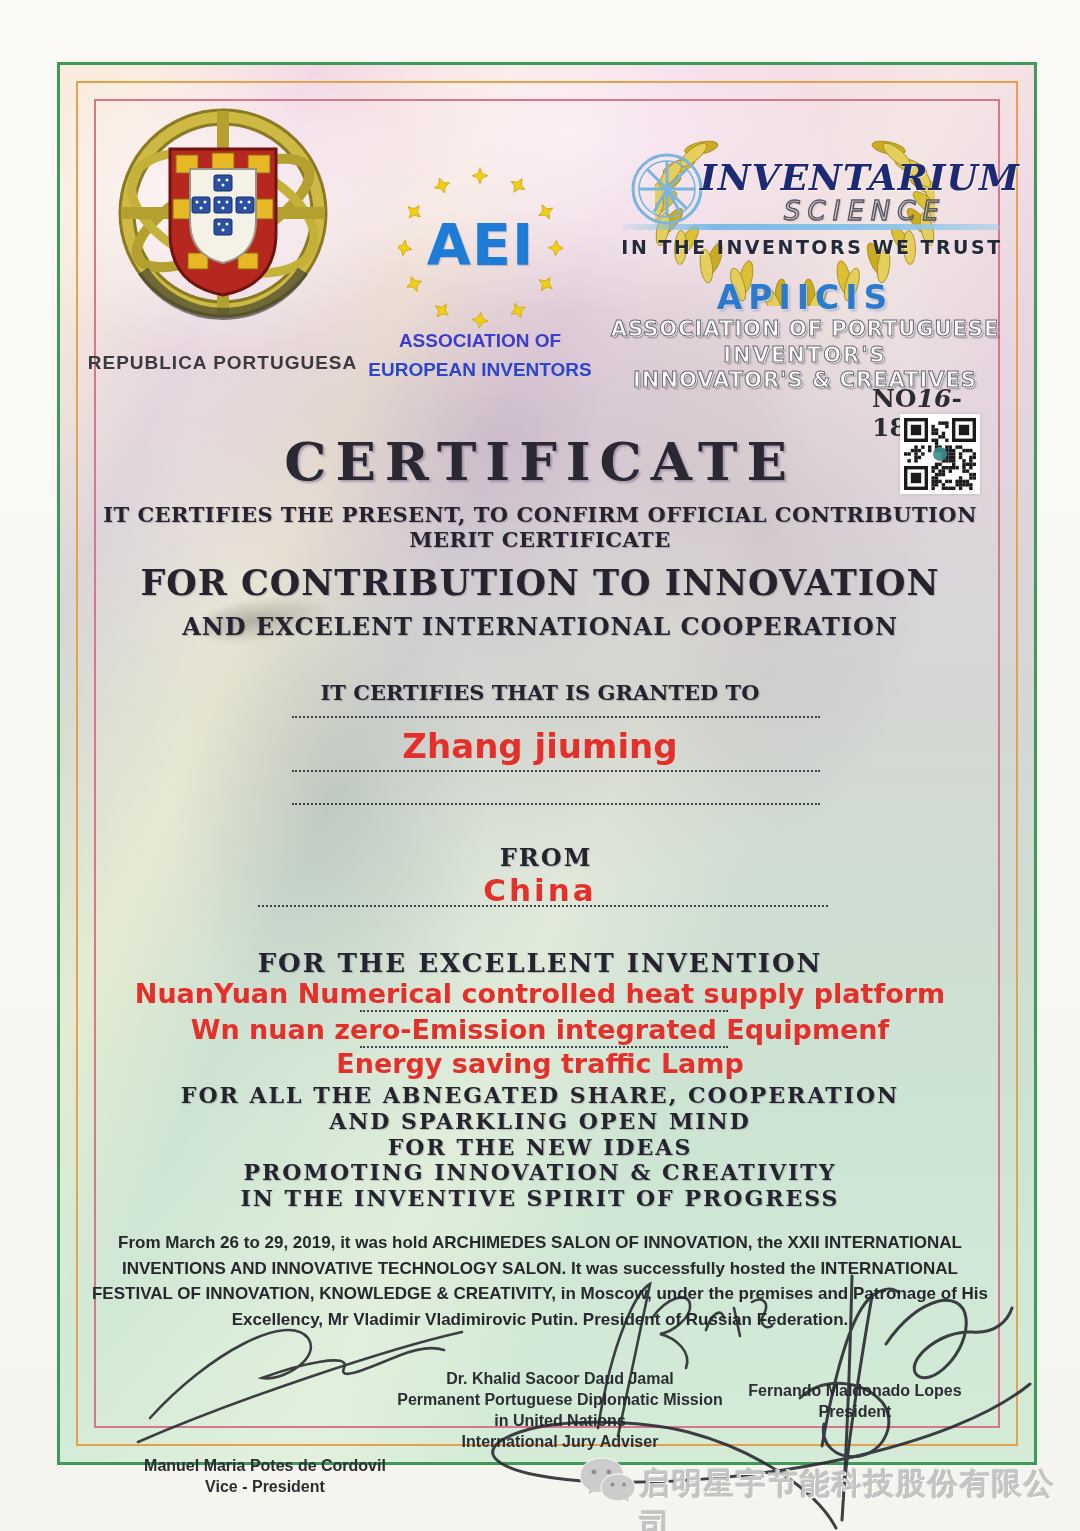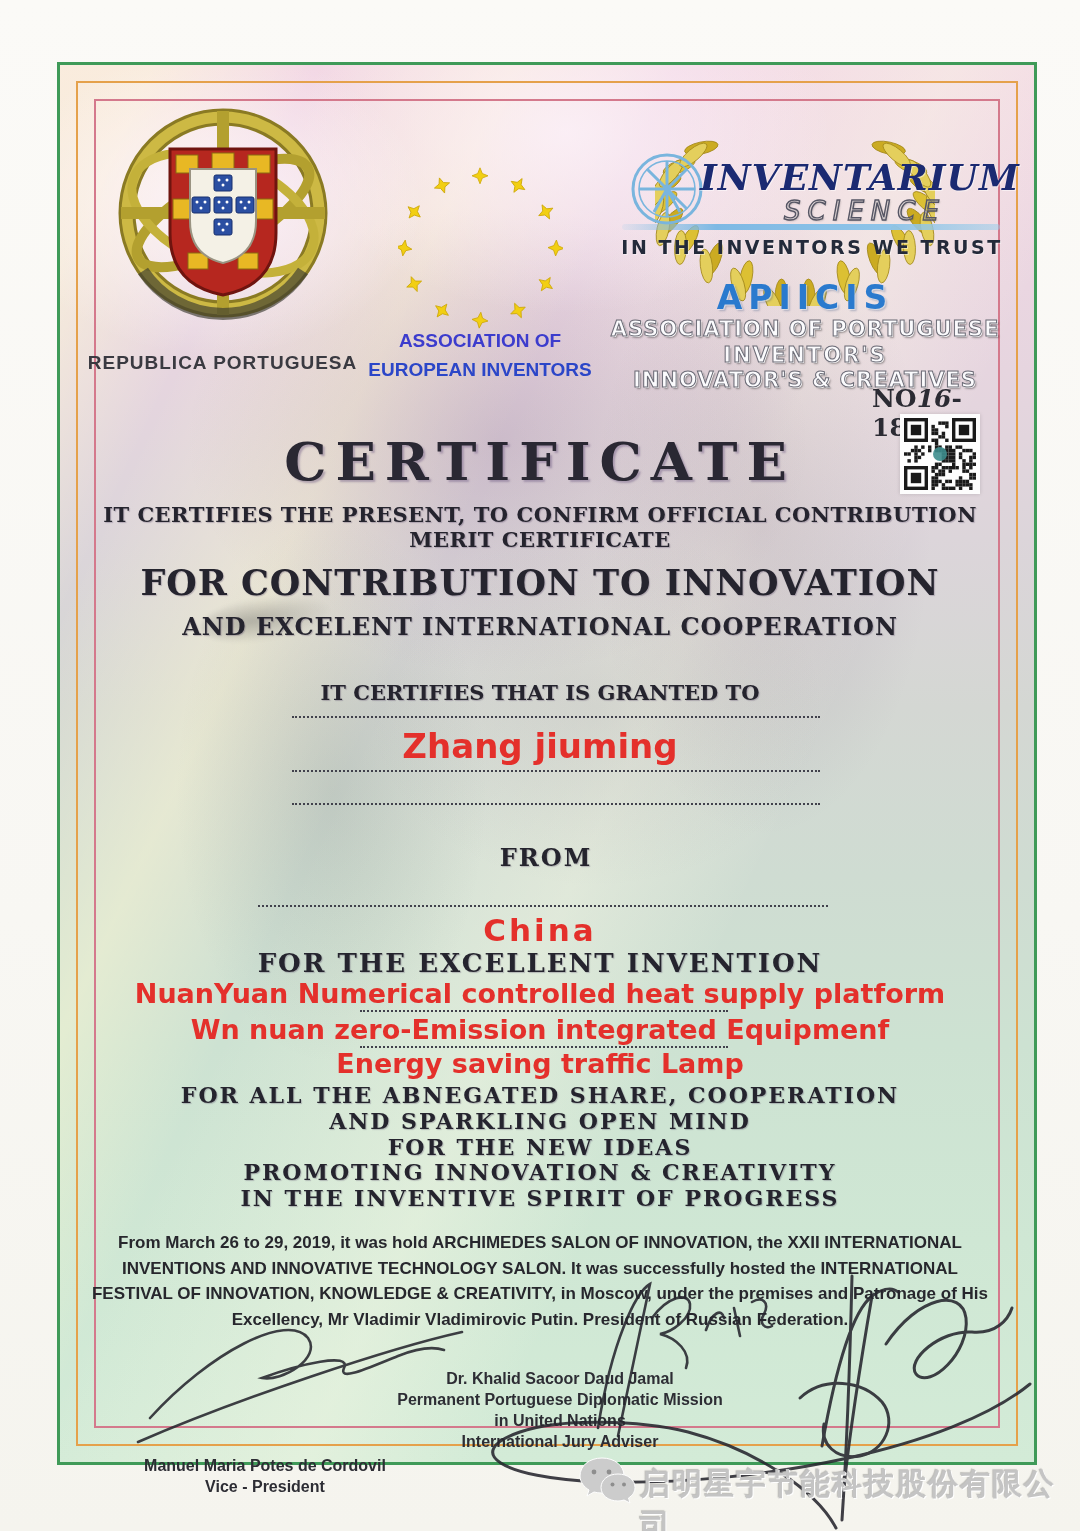"AEI" div.abs { html: none -> <div>AEI</div> }
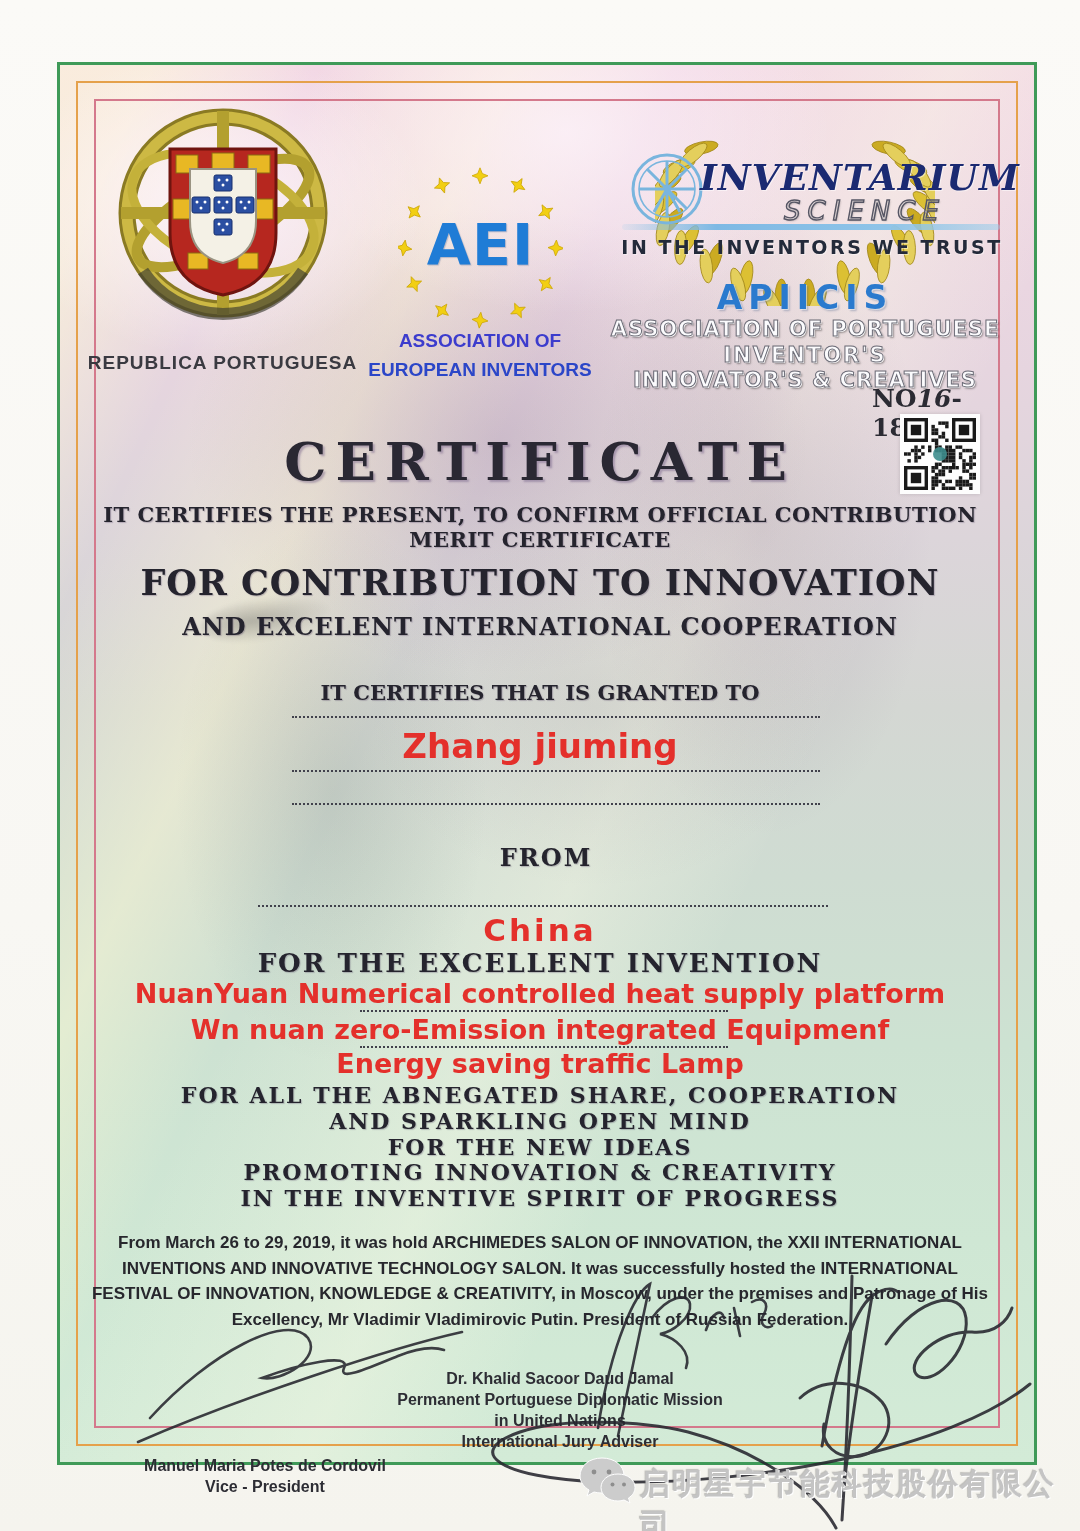"China" .country { margin-top: 40px -> none }
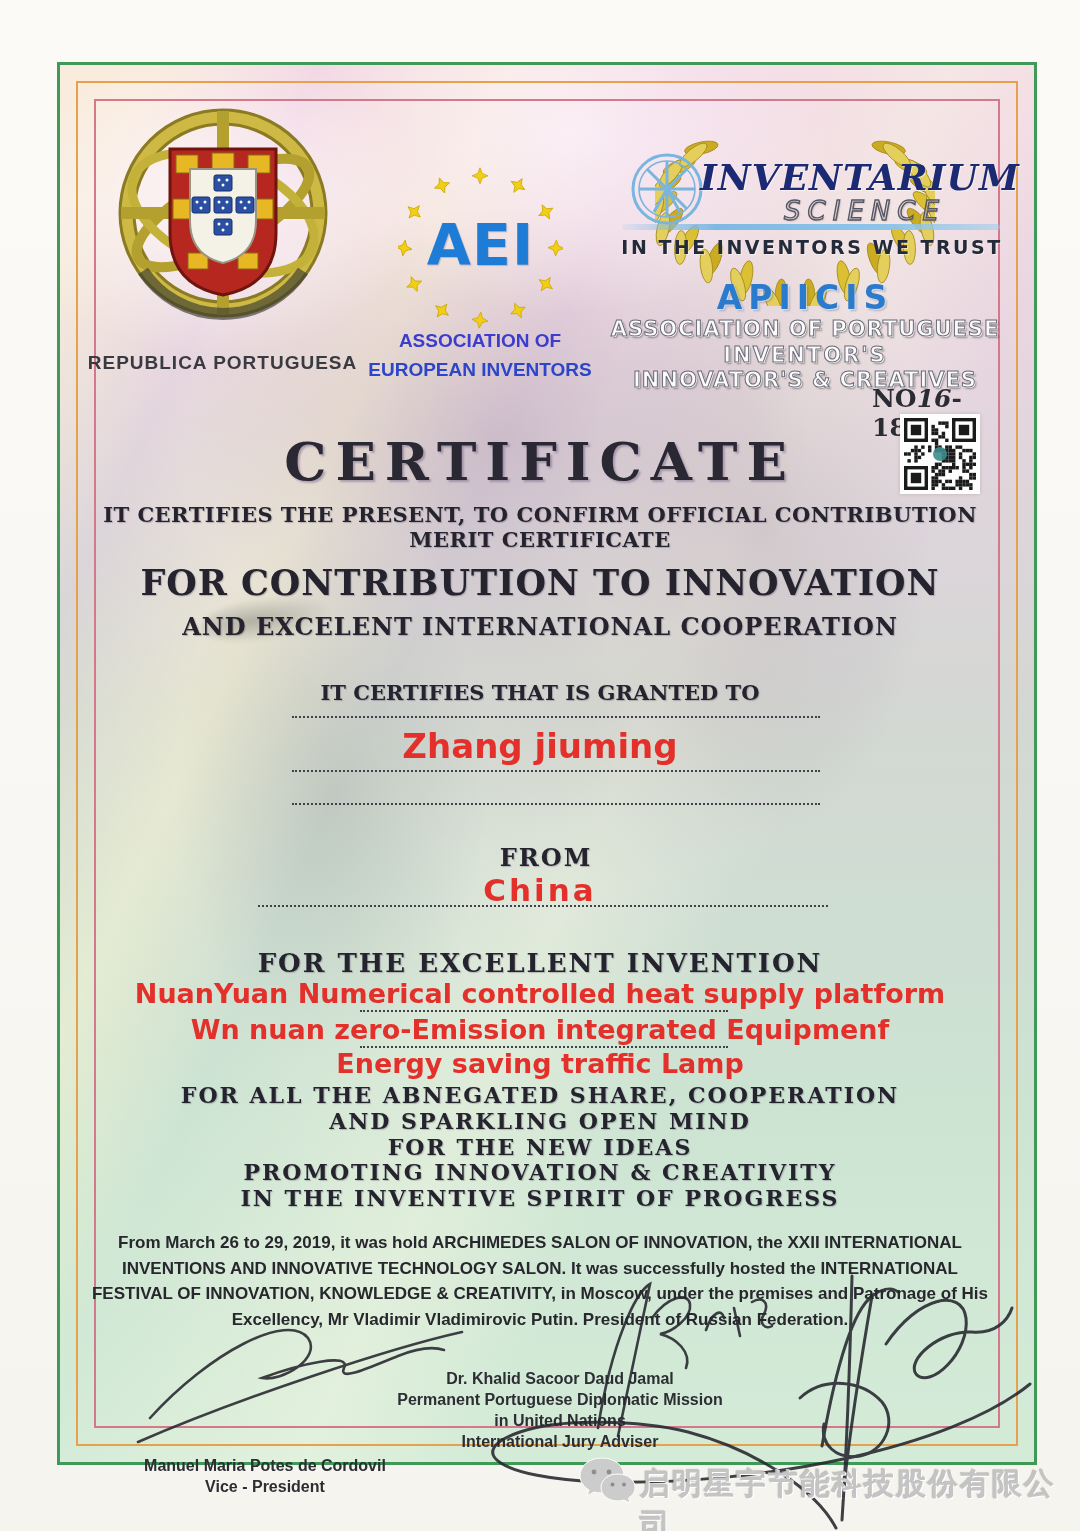"Fernando Maldonado Lopes" div.abs { html: none -> <div> <div>Fernando Maldonado Lopes</div> <div>President</div> </div> }
